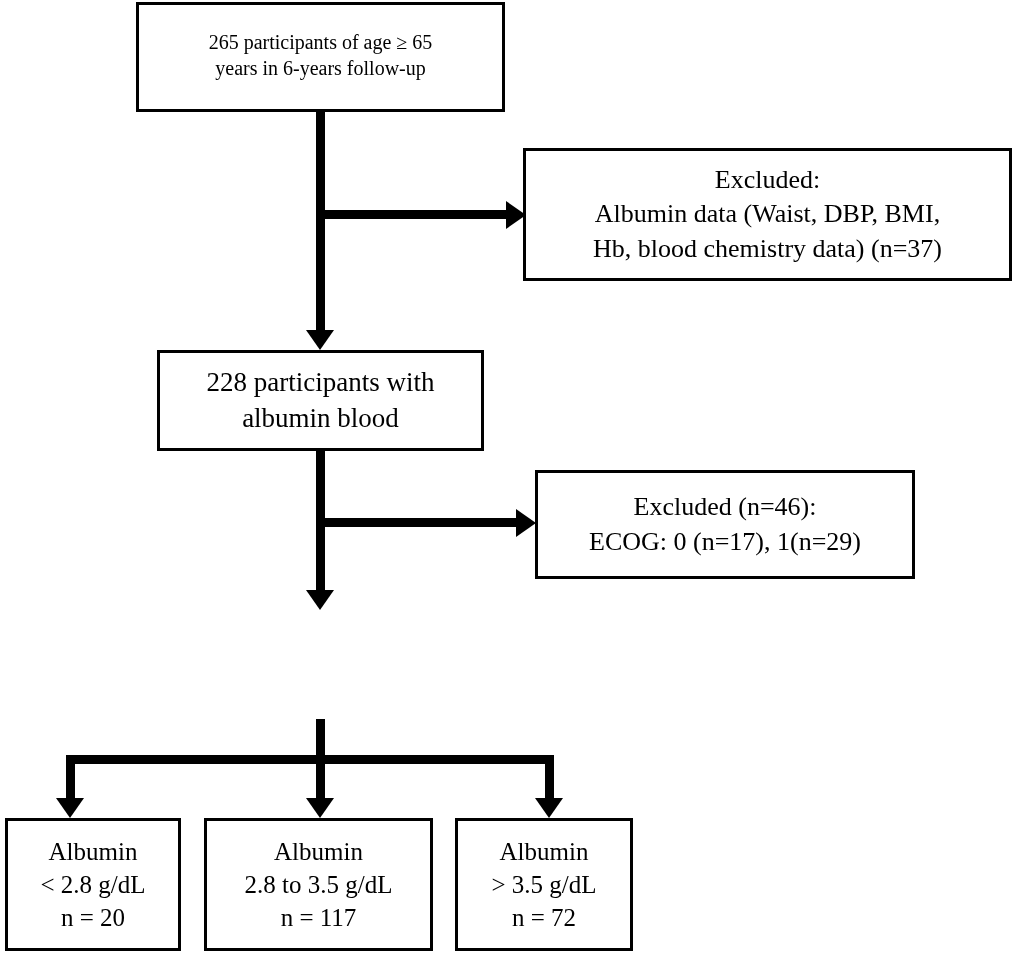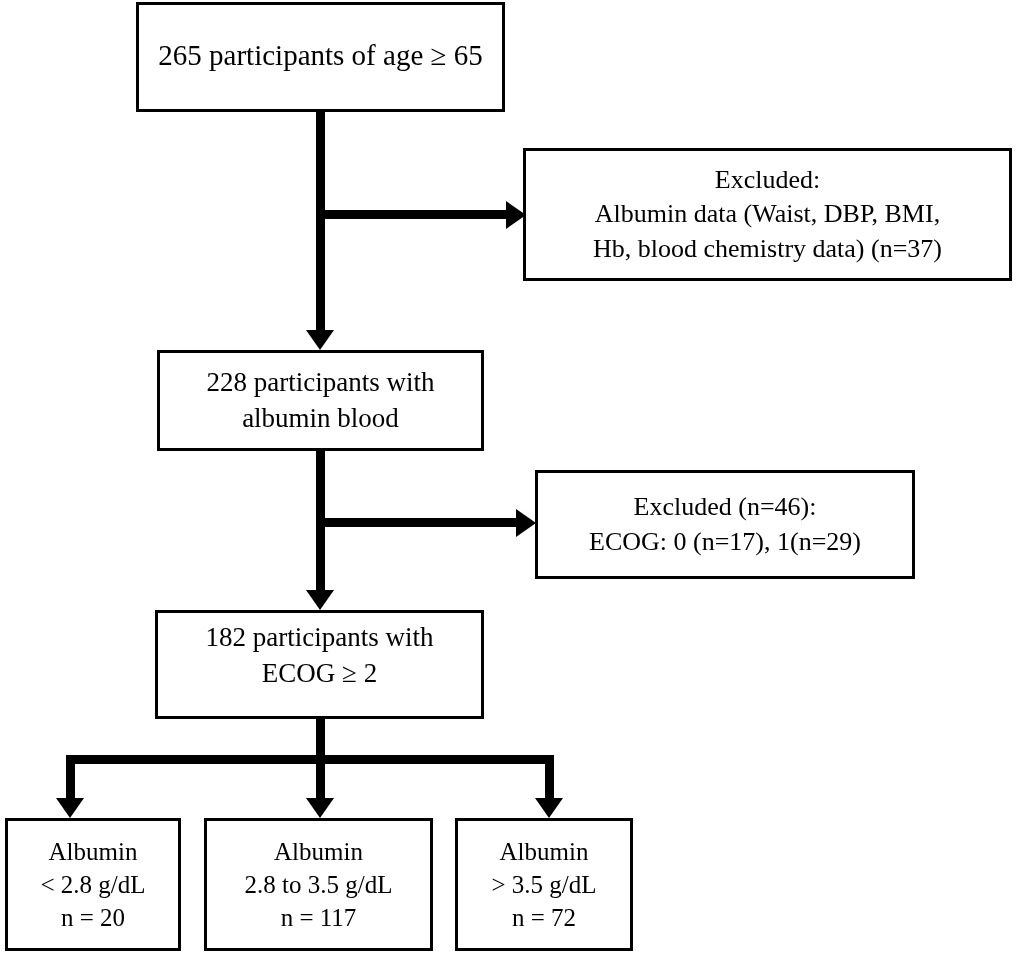"265 participants of age ≥" #node-screened { font-size: 29px -> 20px }
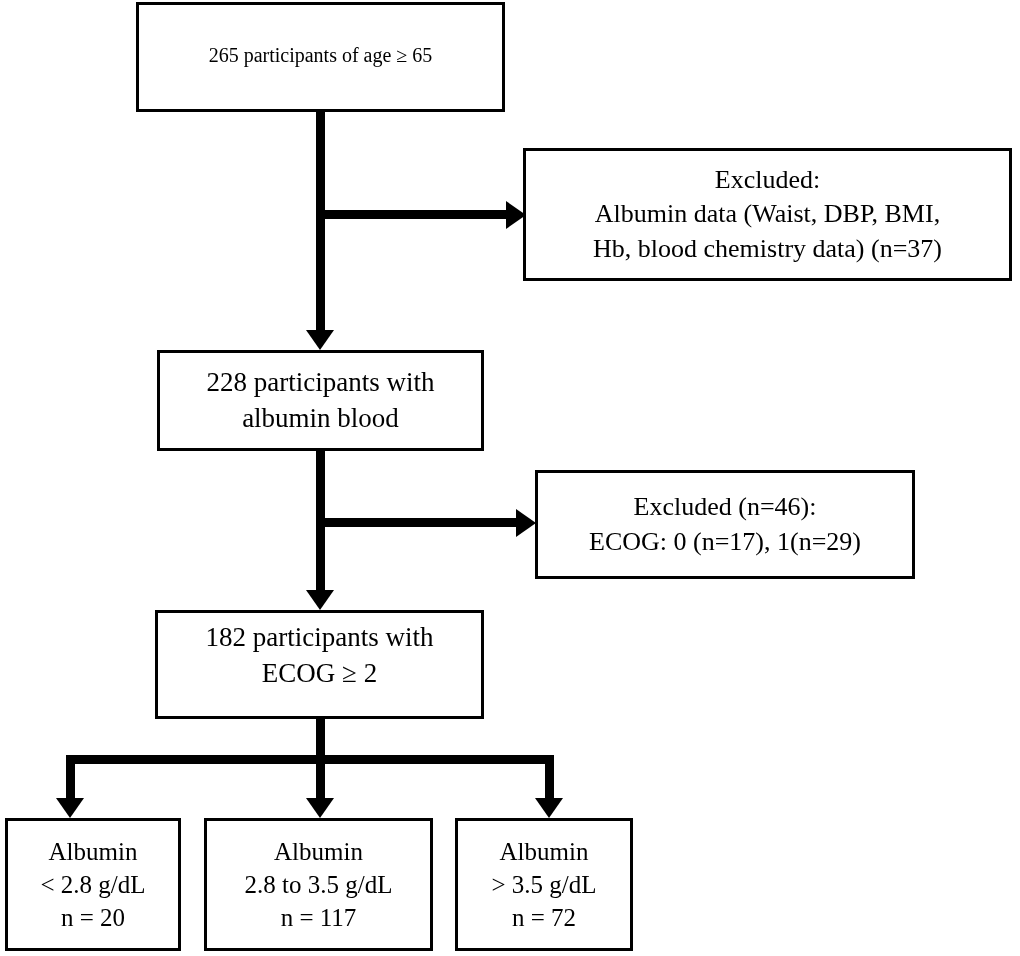"years in 6-years follow-up" span.line { html: none -> <span>years in 6-years follow-up</span> }
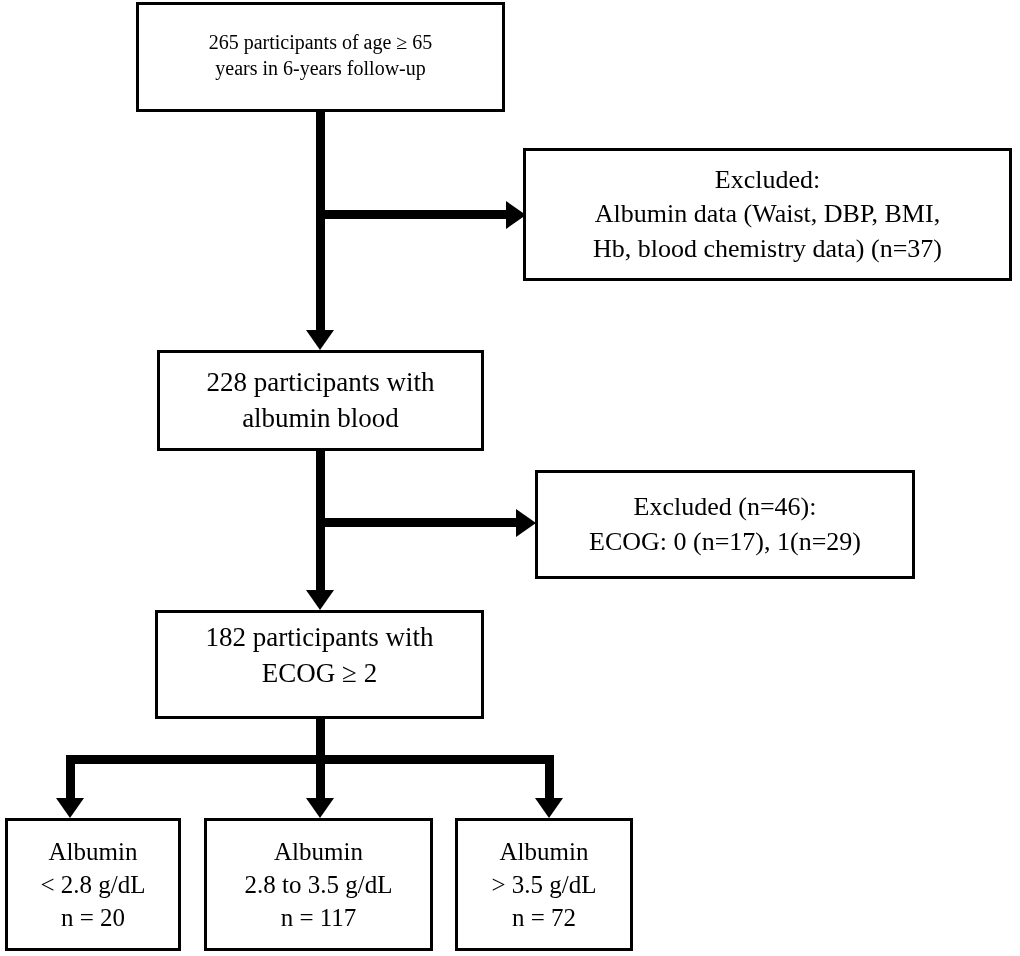"182 participants with" div.node { html: <div> <span>182 participants with</span> <span>ECOG ≥ 2</span> </div> -> none }
